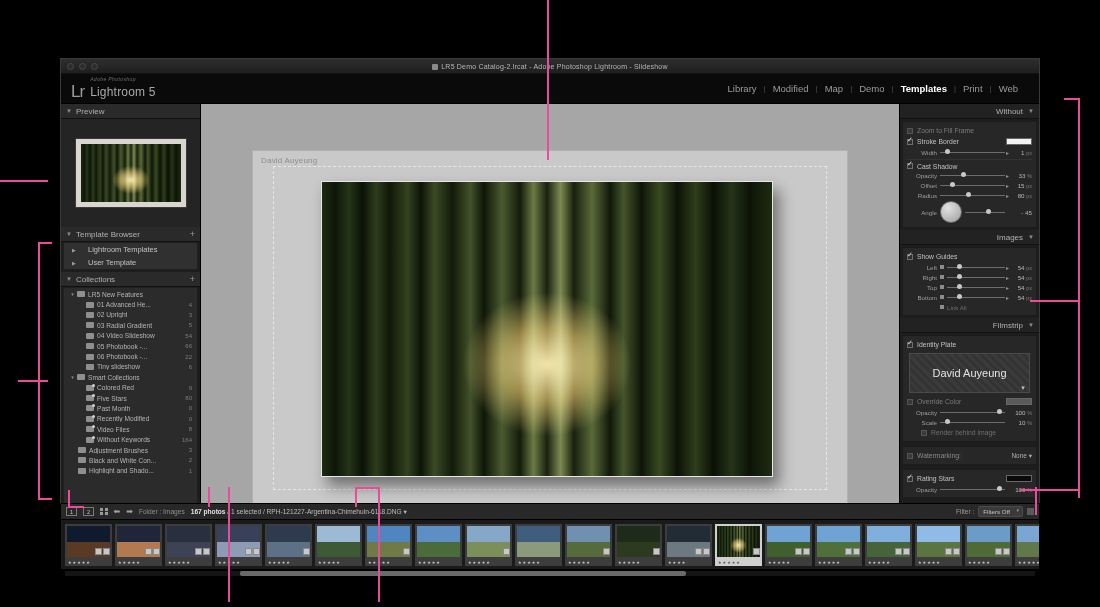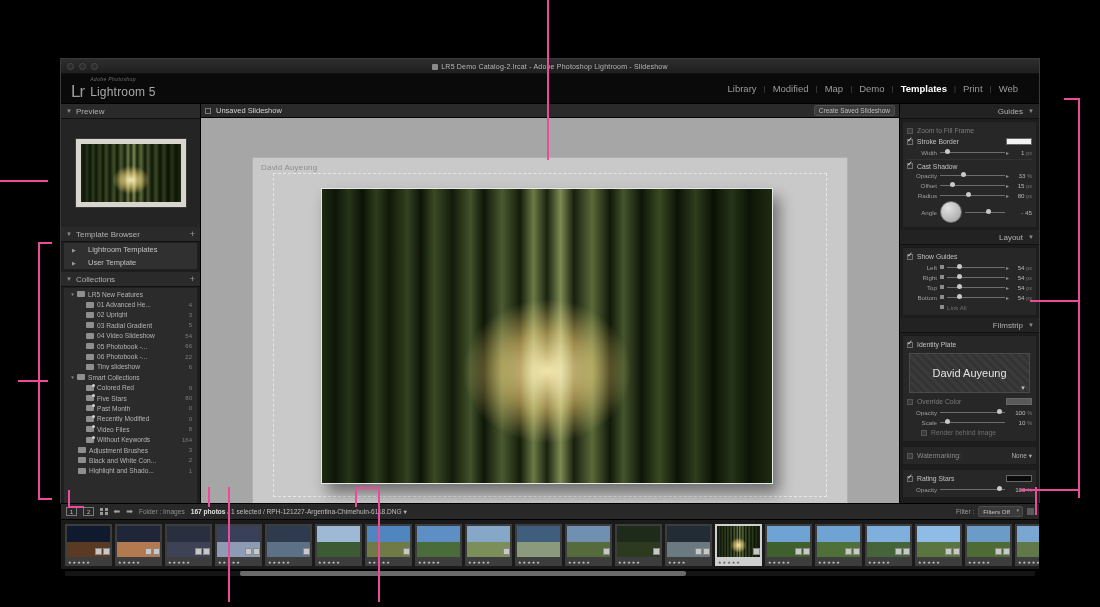"Unsaved Slideshow" div.ctop { html: <div> <span></span> <span>Unsaved Slideshow</span> <span>Create Saved Slideshow</span> </div> -> none }
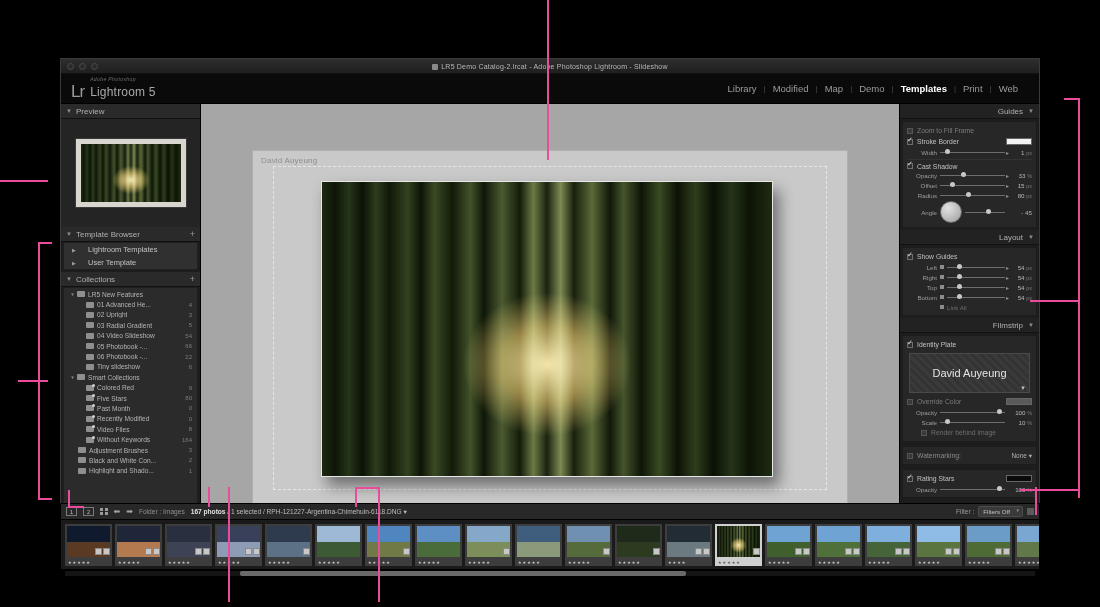"Guides" span { text: Guides -> Without }
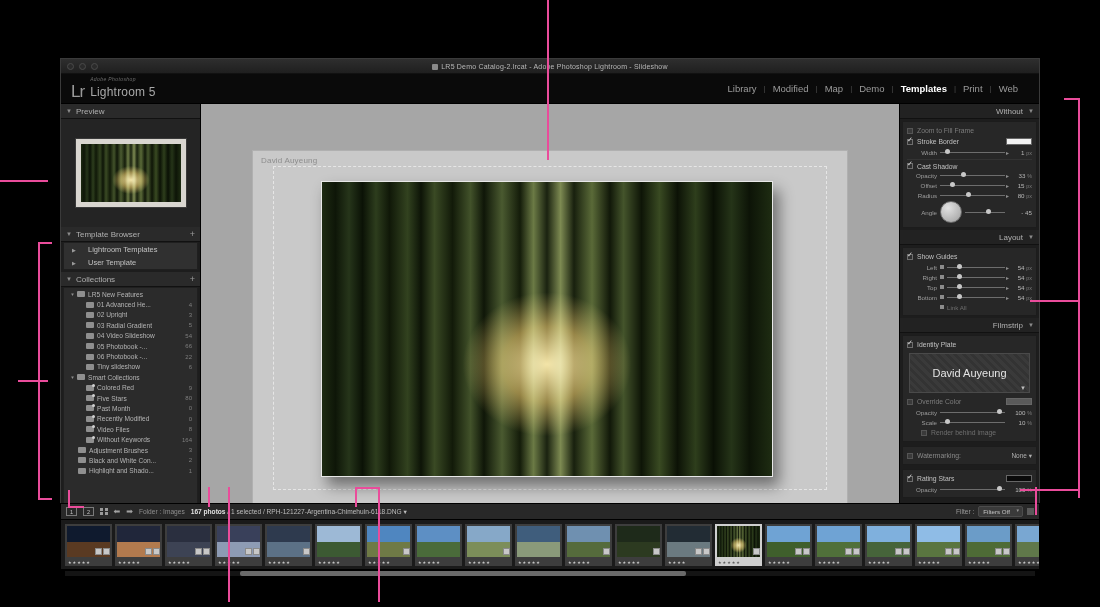"Layout" span { text: Layout -> Images }
